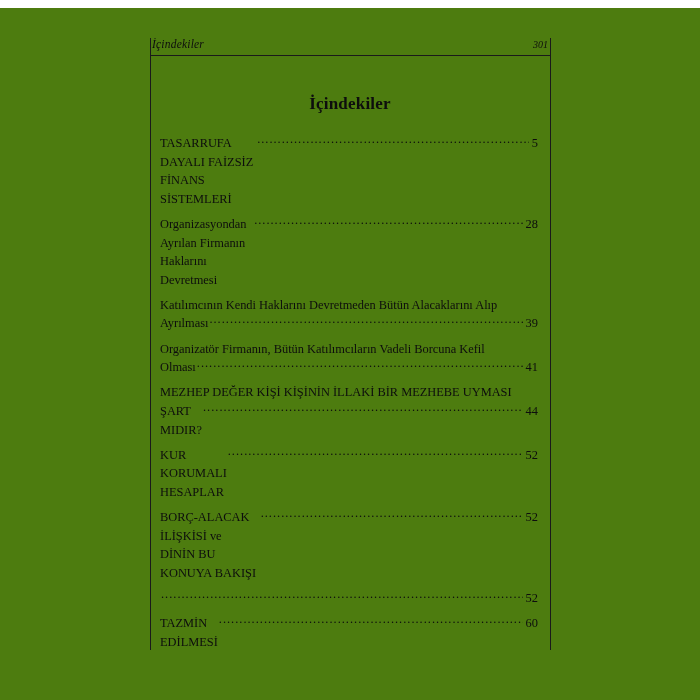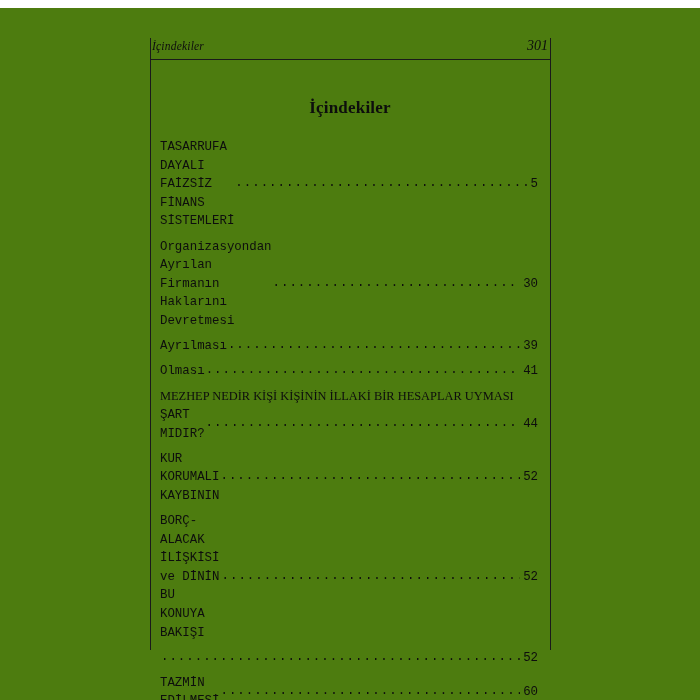"301" .header-page { font-size: 14px -> 10px }
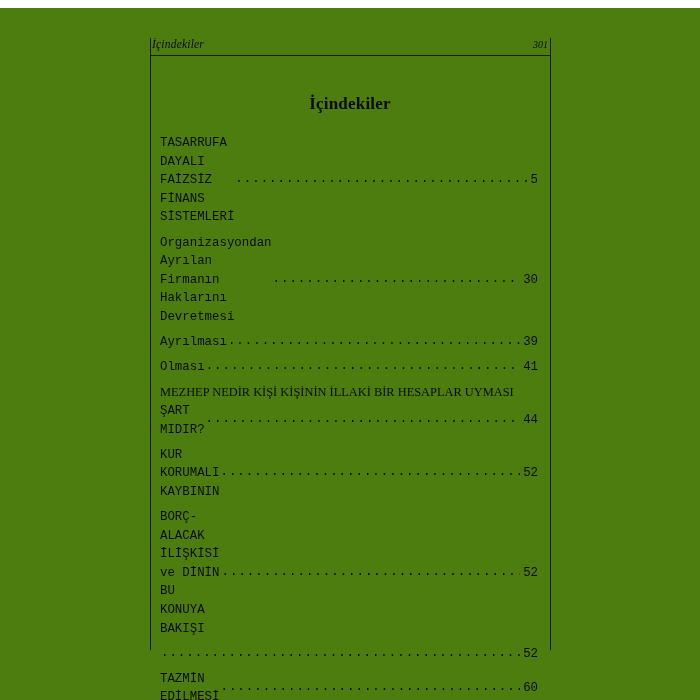"TASARRUFA DAYALI FAİZSİZ FİNANS" .row { align-items: center -> flex-start; font-family: Liberation Mono, monospace -> none }
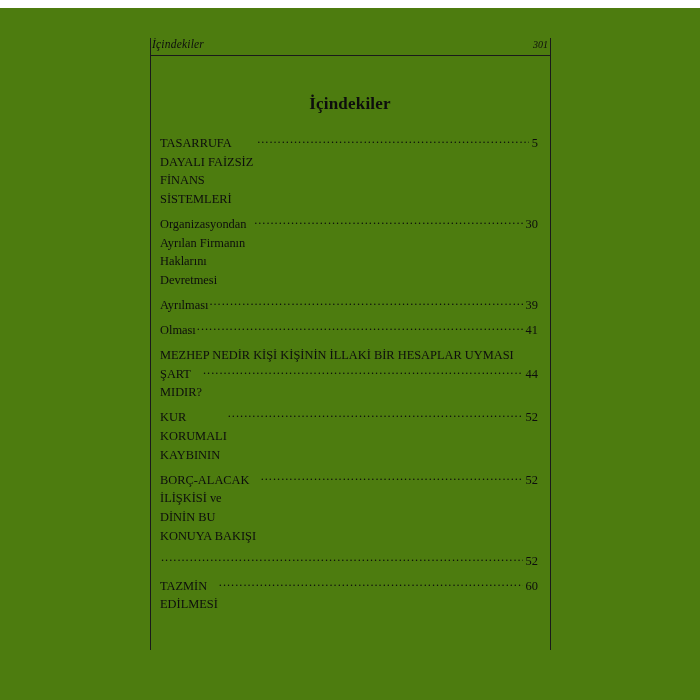"30" span.num { text: 30 -> 28 }
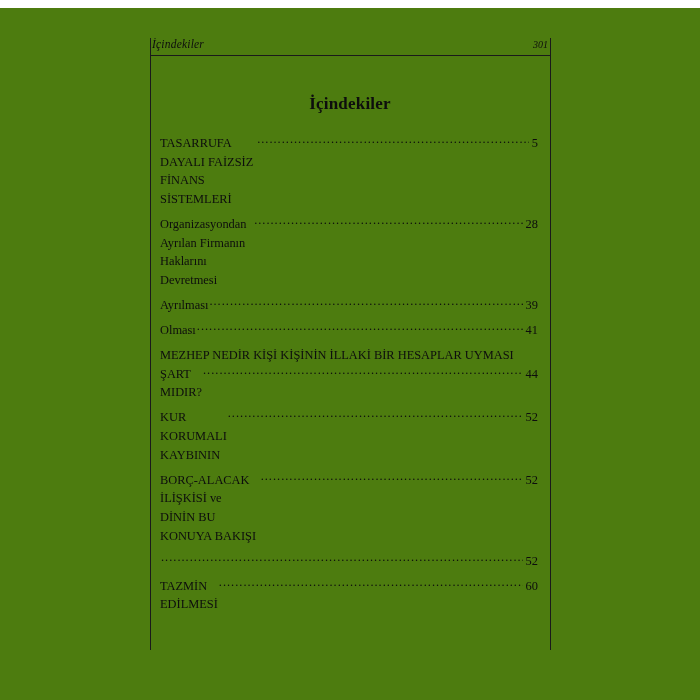"Katılımcının Kendi Haklarını Devretmeden" div.first-line { html: none -> <div>Katılımcının Kendi Haklarını Devretmeden Bütün Alacaklarını Alıp</div> }
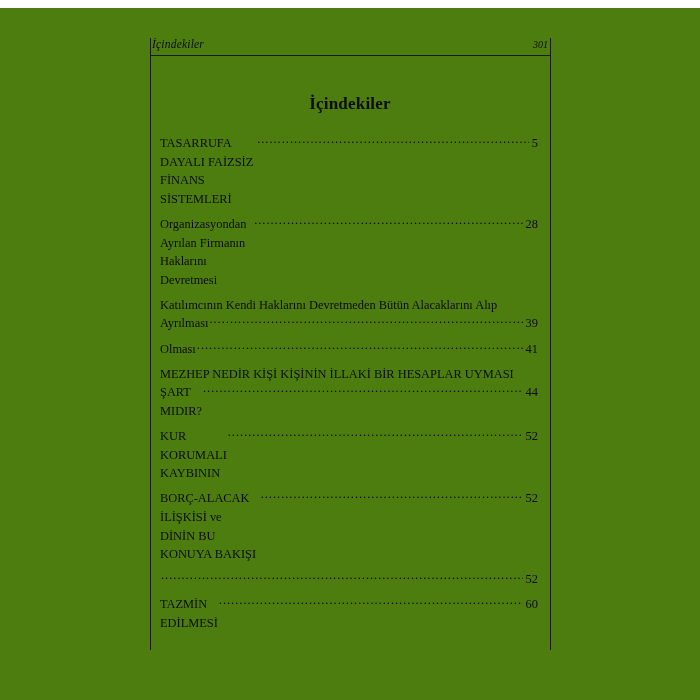"Organizatör Firmanın, Bütün" div.first-line { html: none -> <div>Organizatör Firmanın, Bütün Katılımcıların Vadeli Borcuna Kefil</div> }
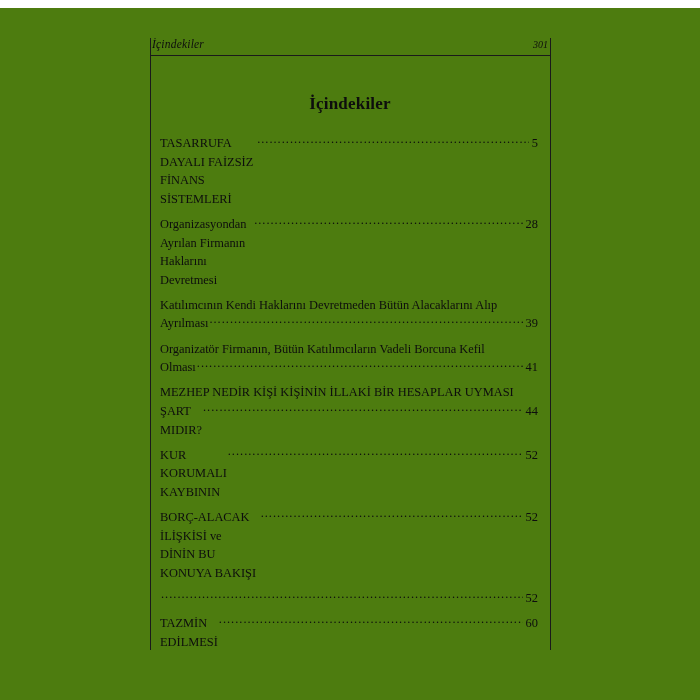"MEZHEP NEDİR KİŞİ KİŞİNİN İLLAKİ" div.first-line { text: NEDİR KİŞİ KİŞİNİN İLLAKİ BİR HESAPLAR -> DEĞER KİŞİ KİŞİNİN İLLAKİ BİR MEZHEBE }
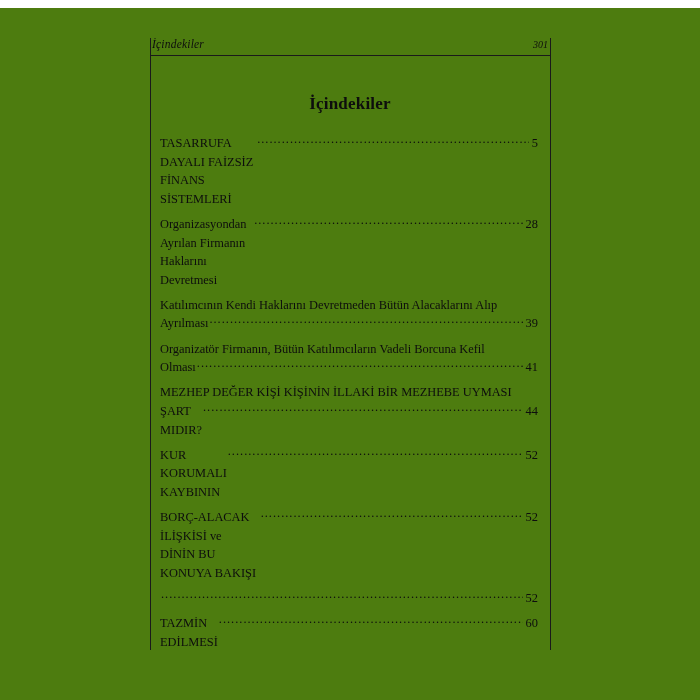"KUR KORUMALI KAYBININ" span.txt { text: KAYBININ -> HESAPLAR }
